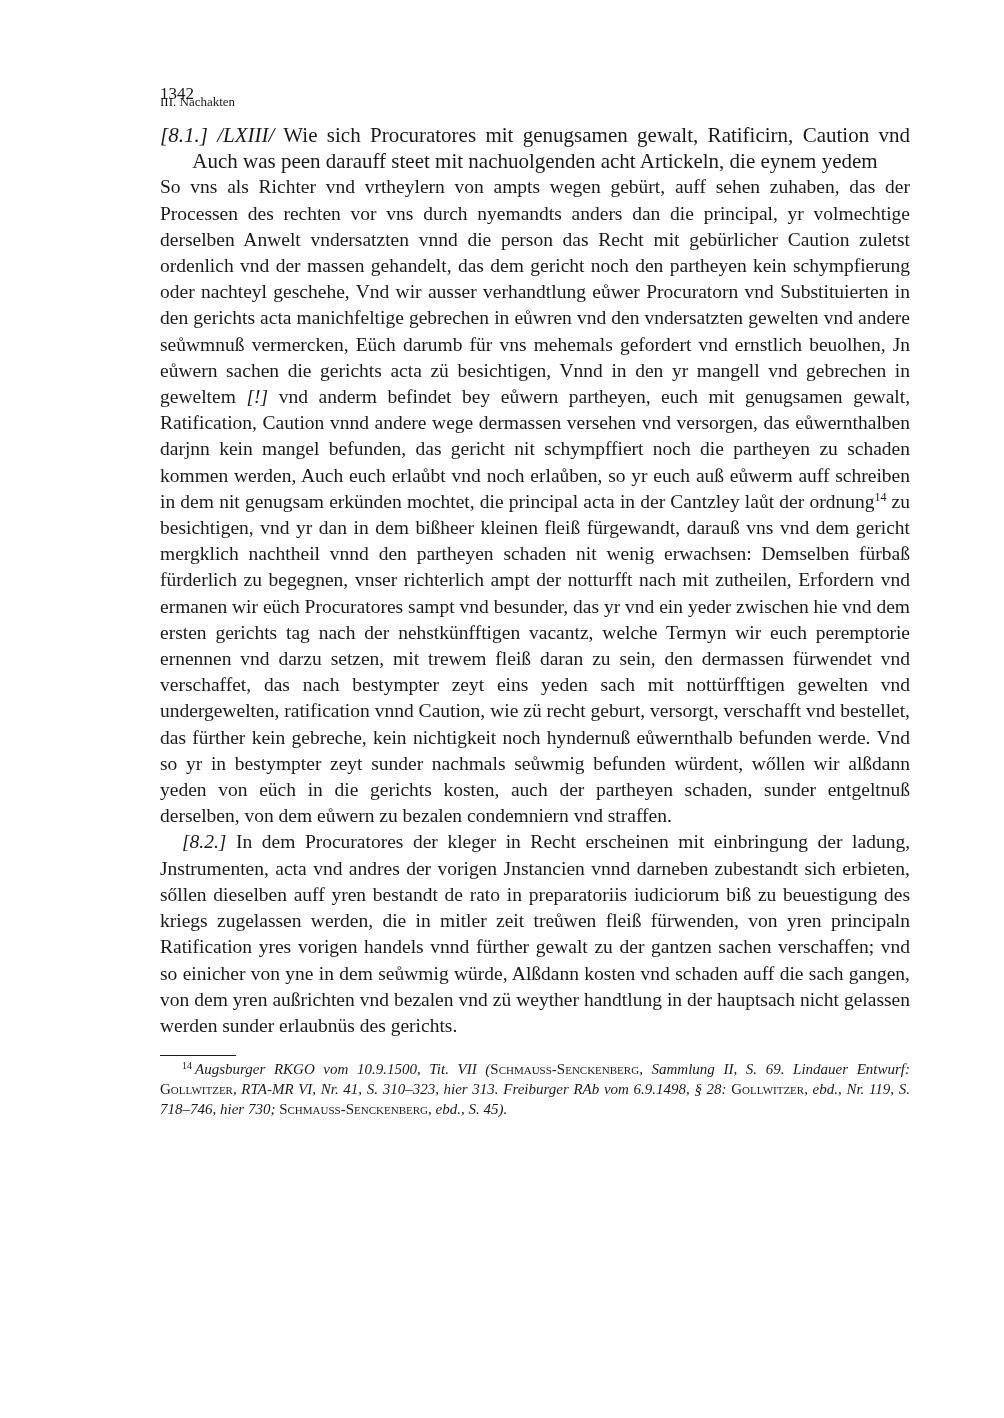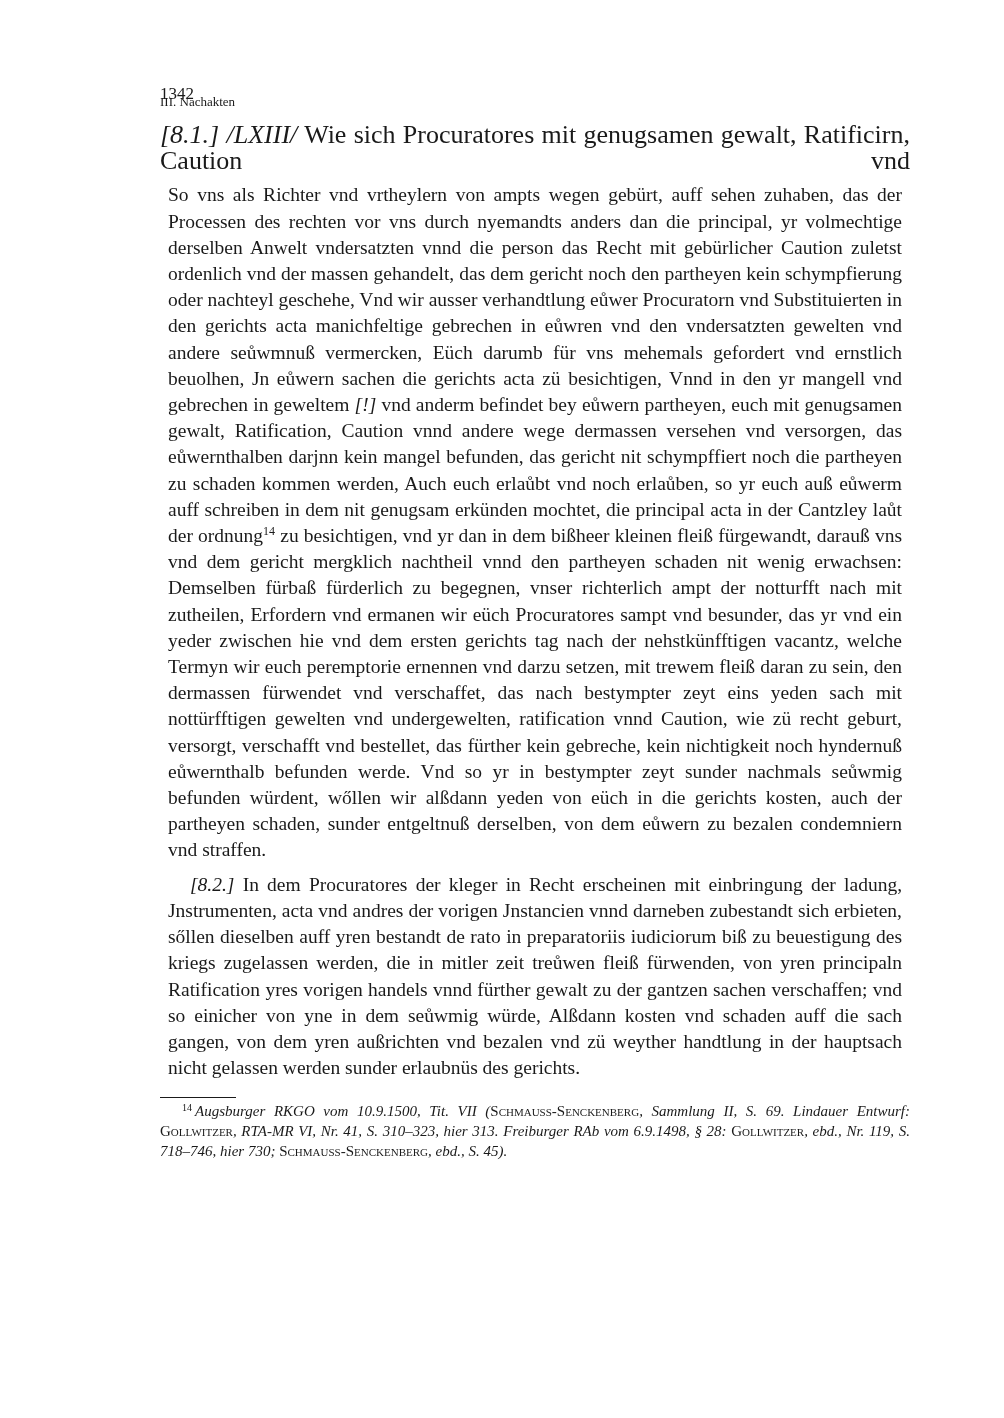"[8.1.] /LXIII/ Wie sich Procuratores" .heading { font-size: 26px -> 21px }
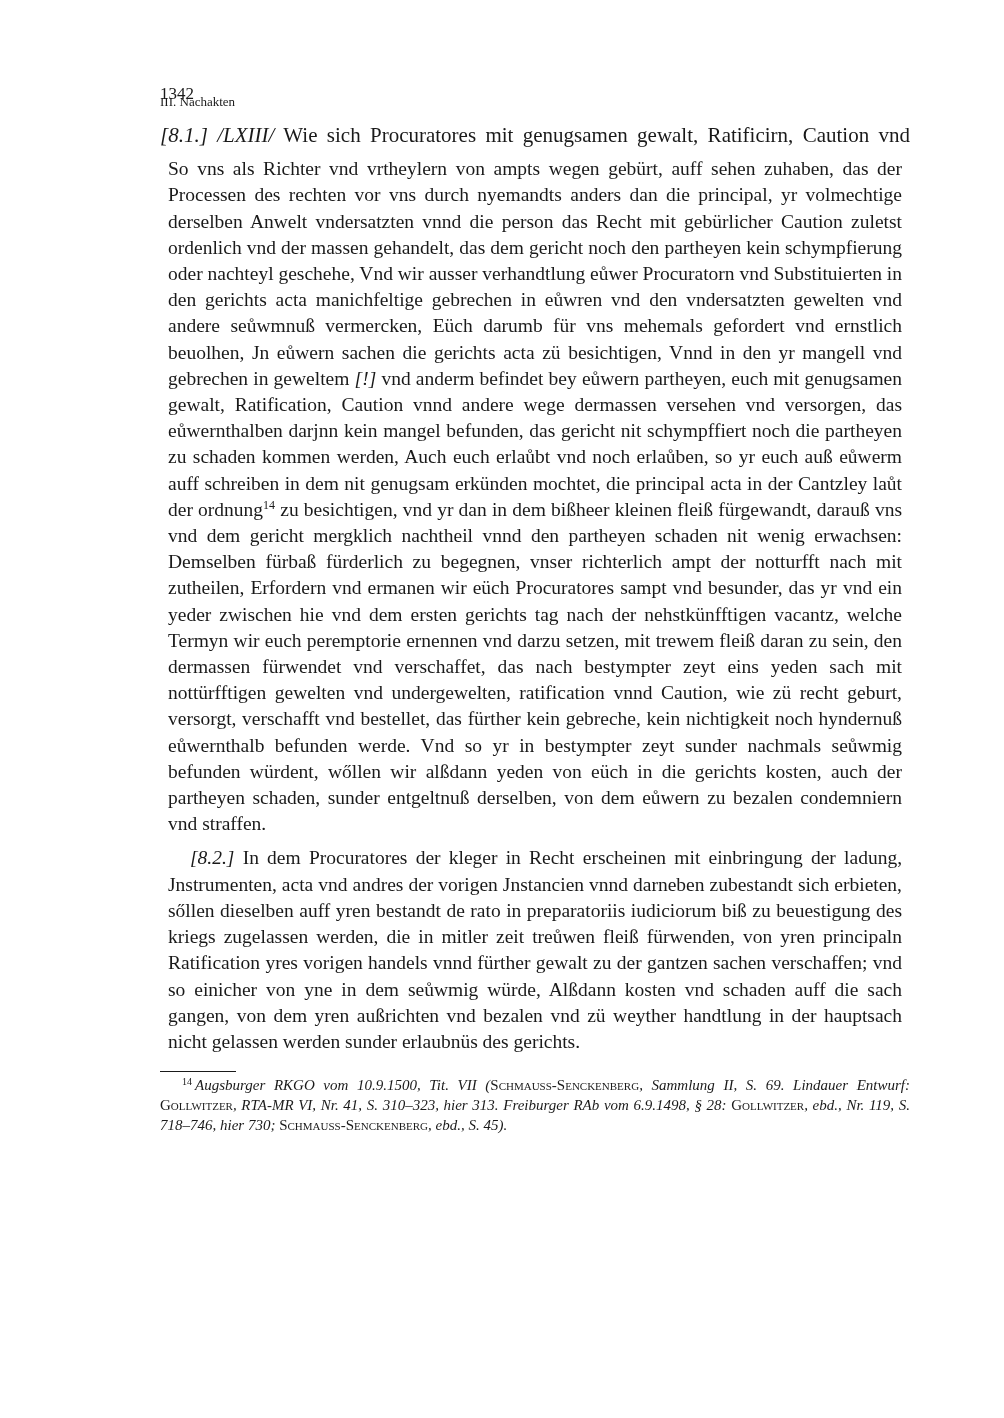"Auch was peen darauff steet" div { html: none -> <div>Auch was peen darauff steet mit nachuolgenden acht Artickeln, die eynem yedem</div> }
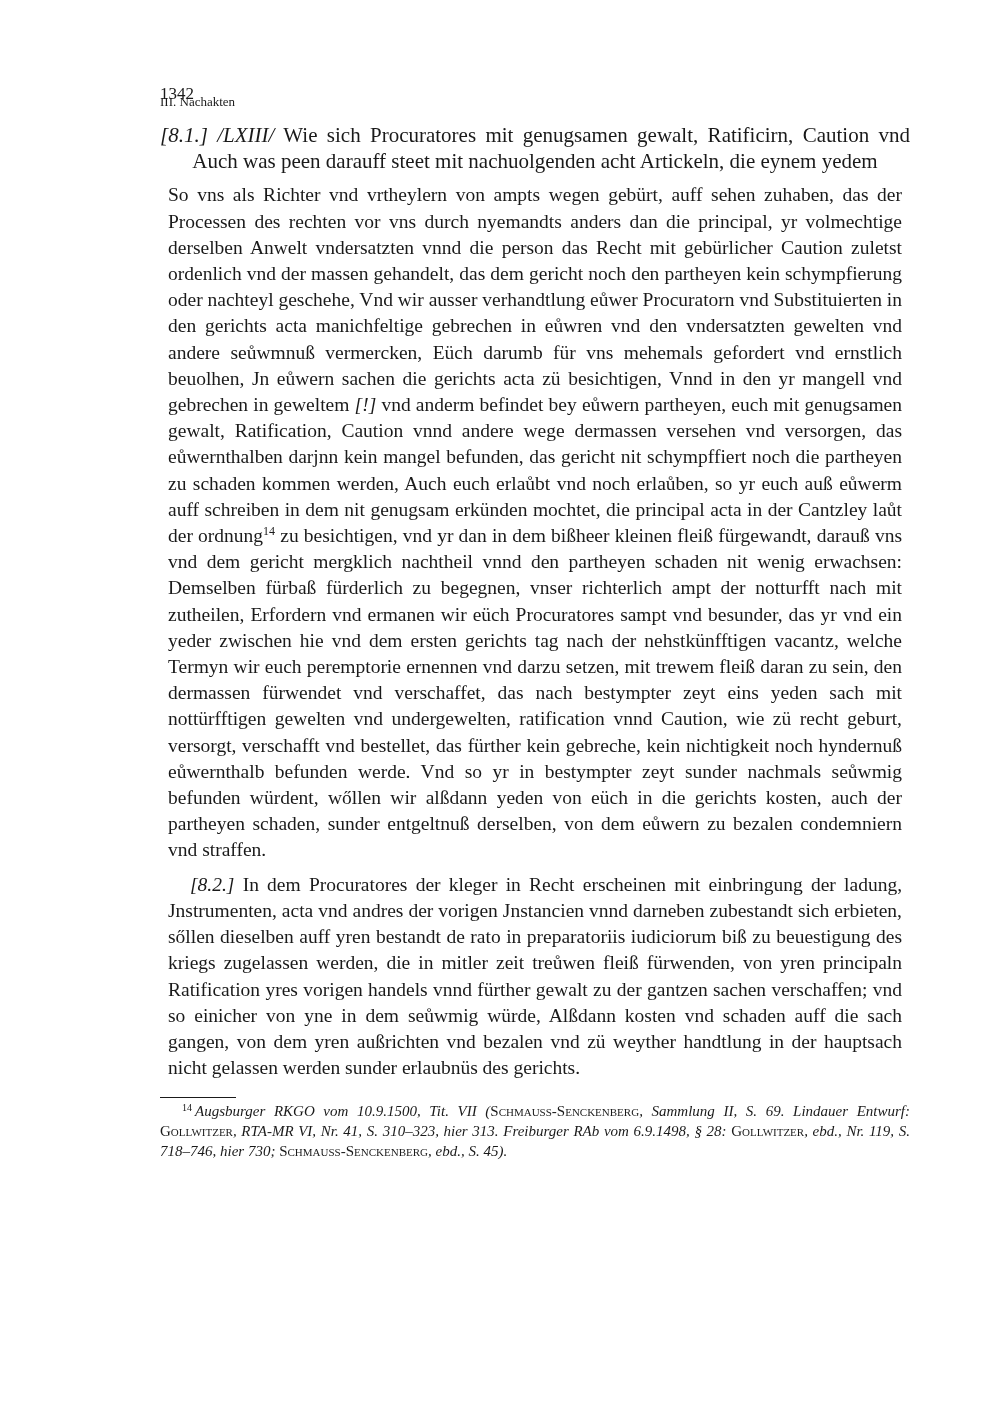"So vns als Richter vnd" .para { margin: 8px -> 0 }
